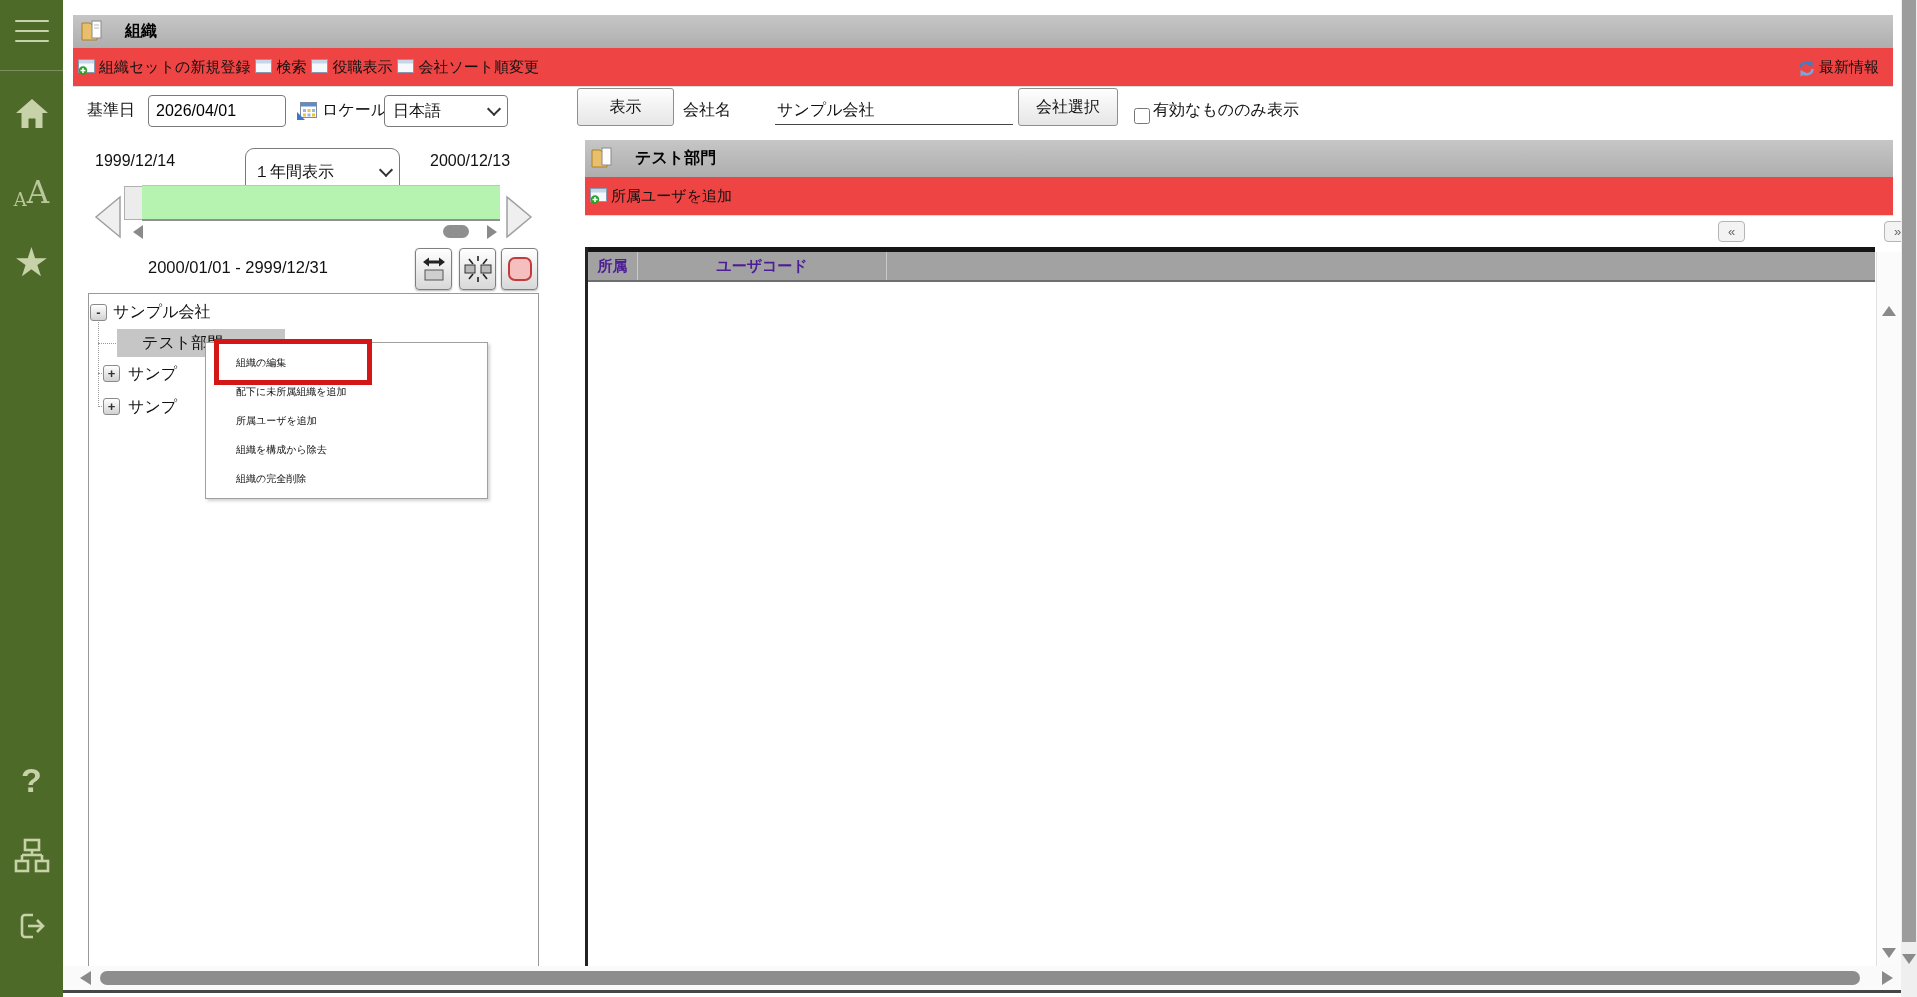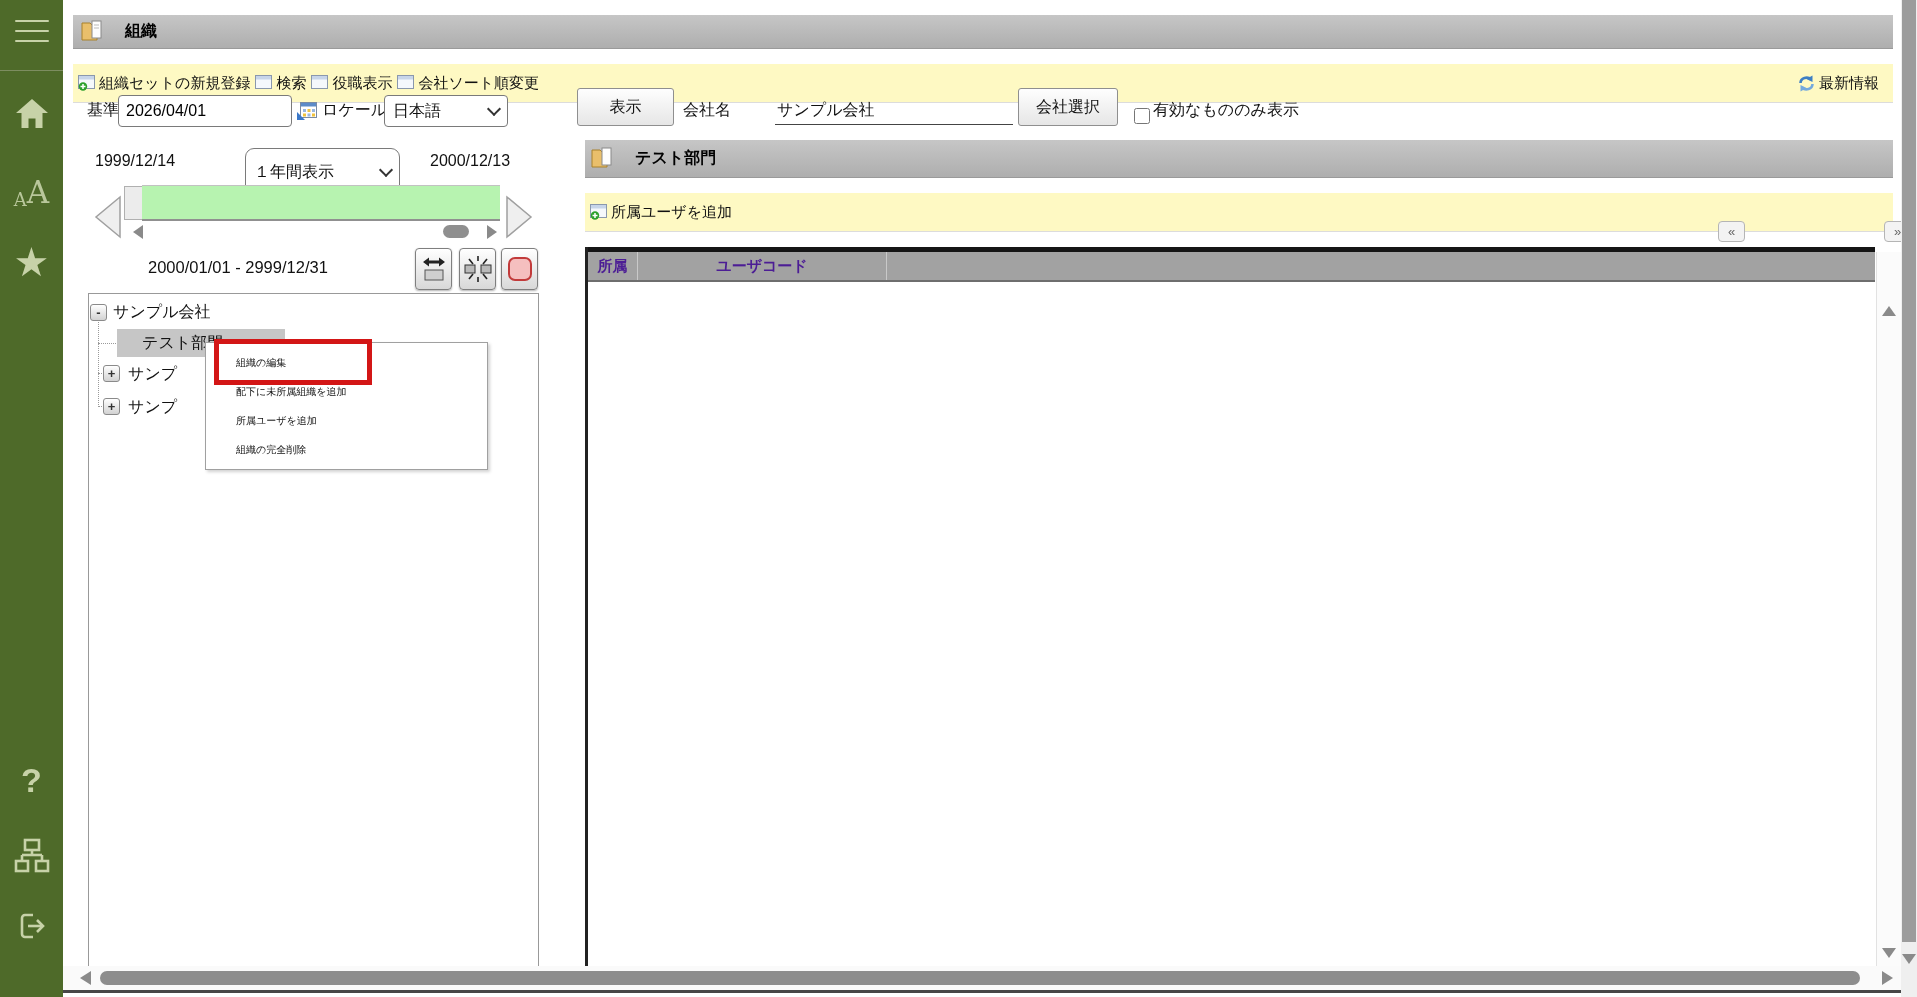"組織セットの新規登録" .toolbar { background: #fef9c3 -> #ef4444; margin-top: 16px -> none }
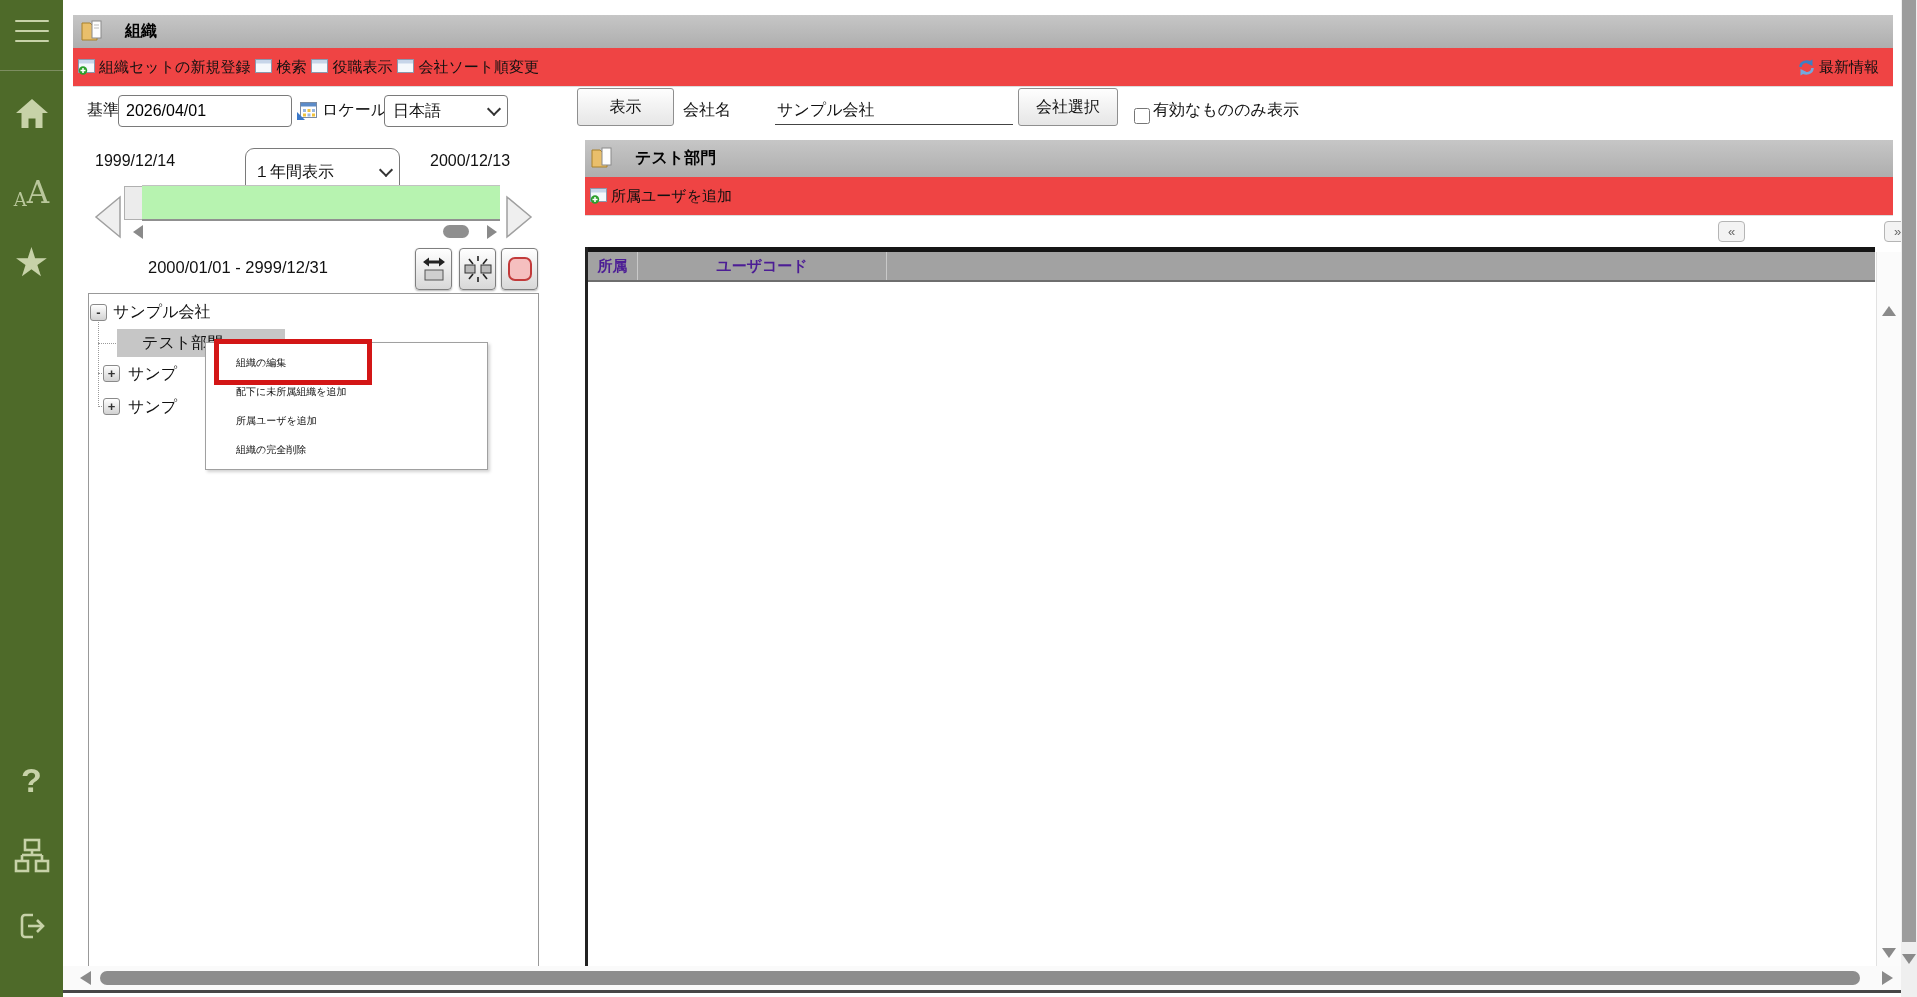"最新情報" span.tb-item { align-items: none -> flex-end }
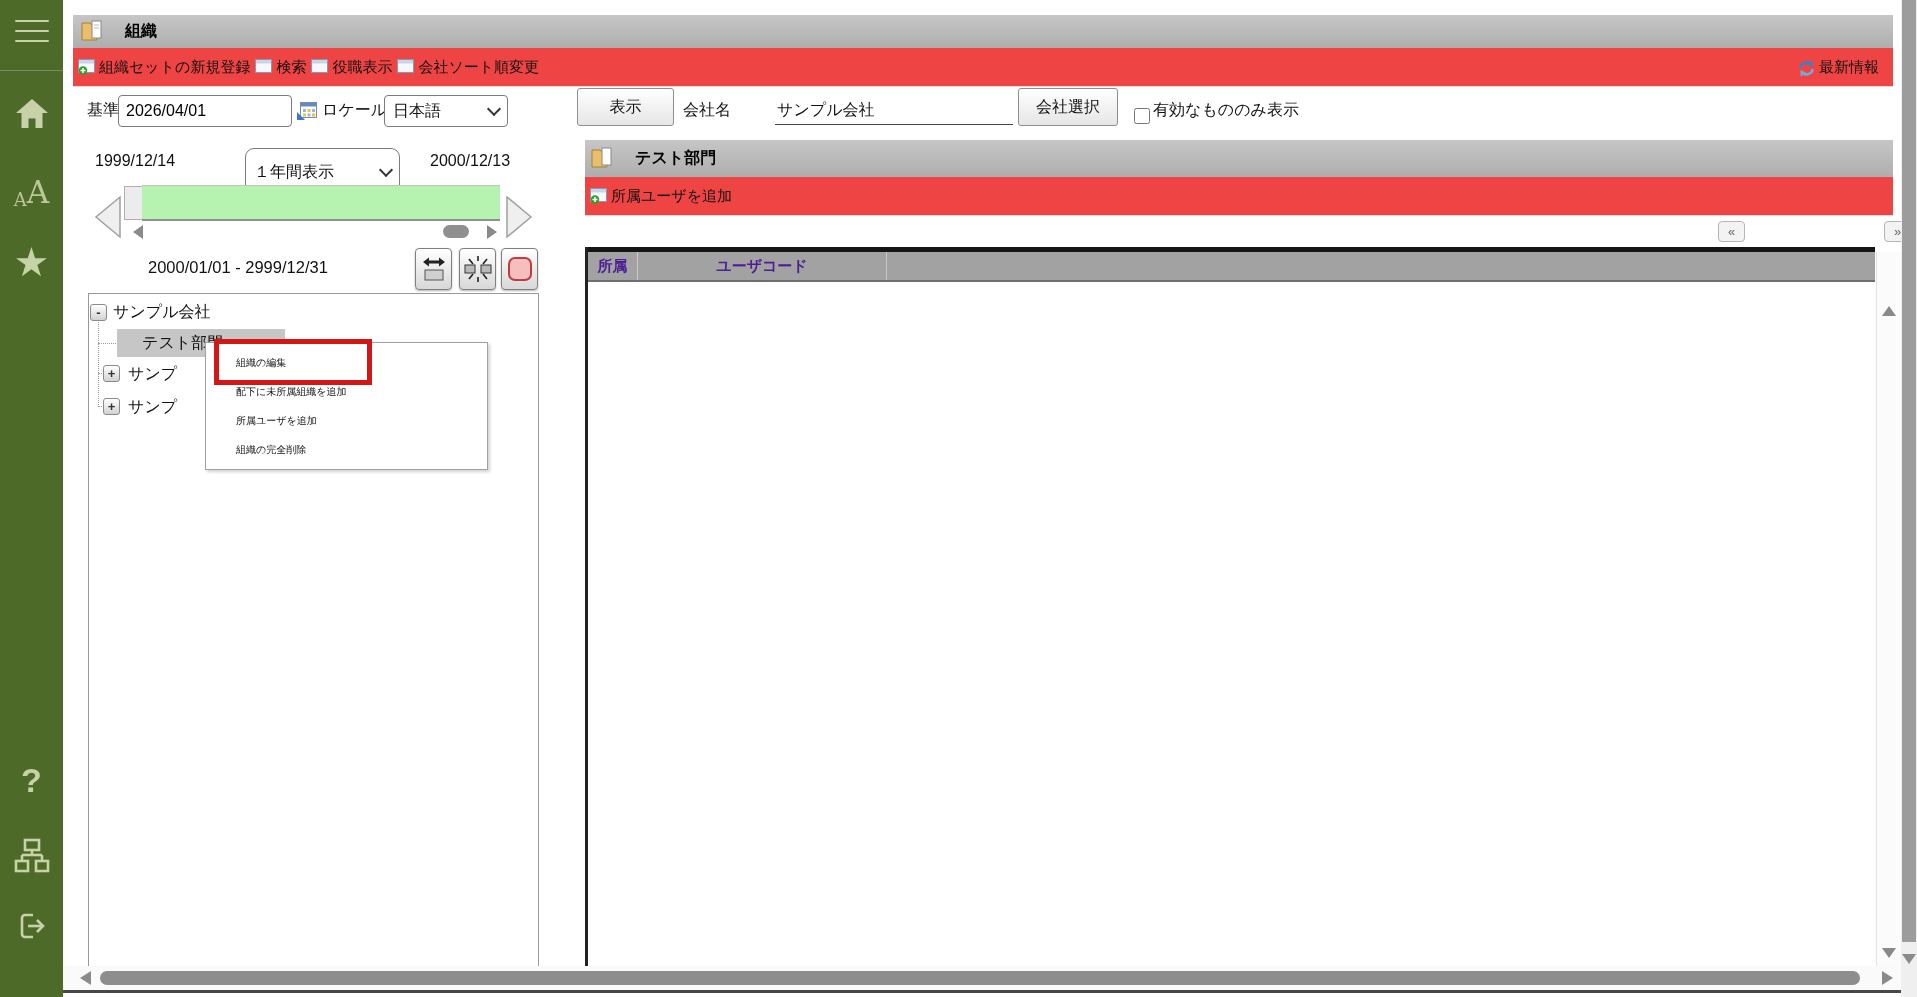"2026/04/01" input.inp { left: 118px -> 148px; width: 174px -> 138px }
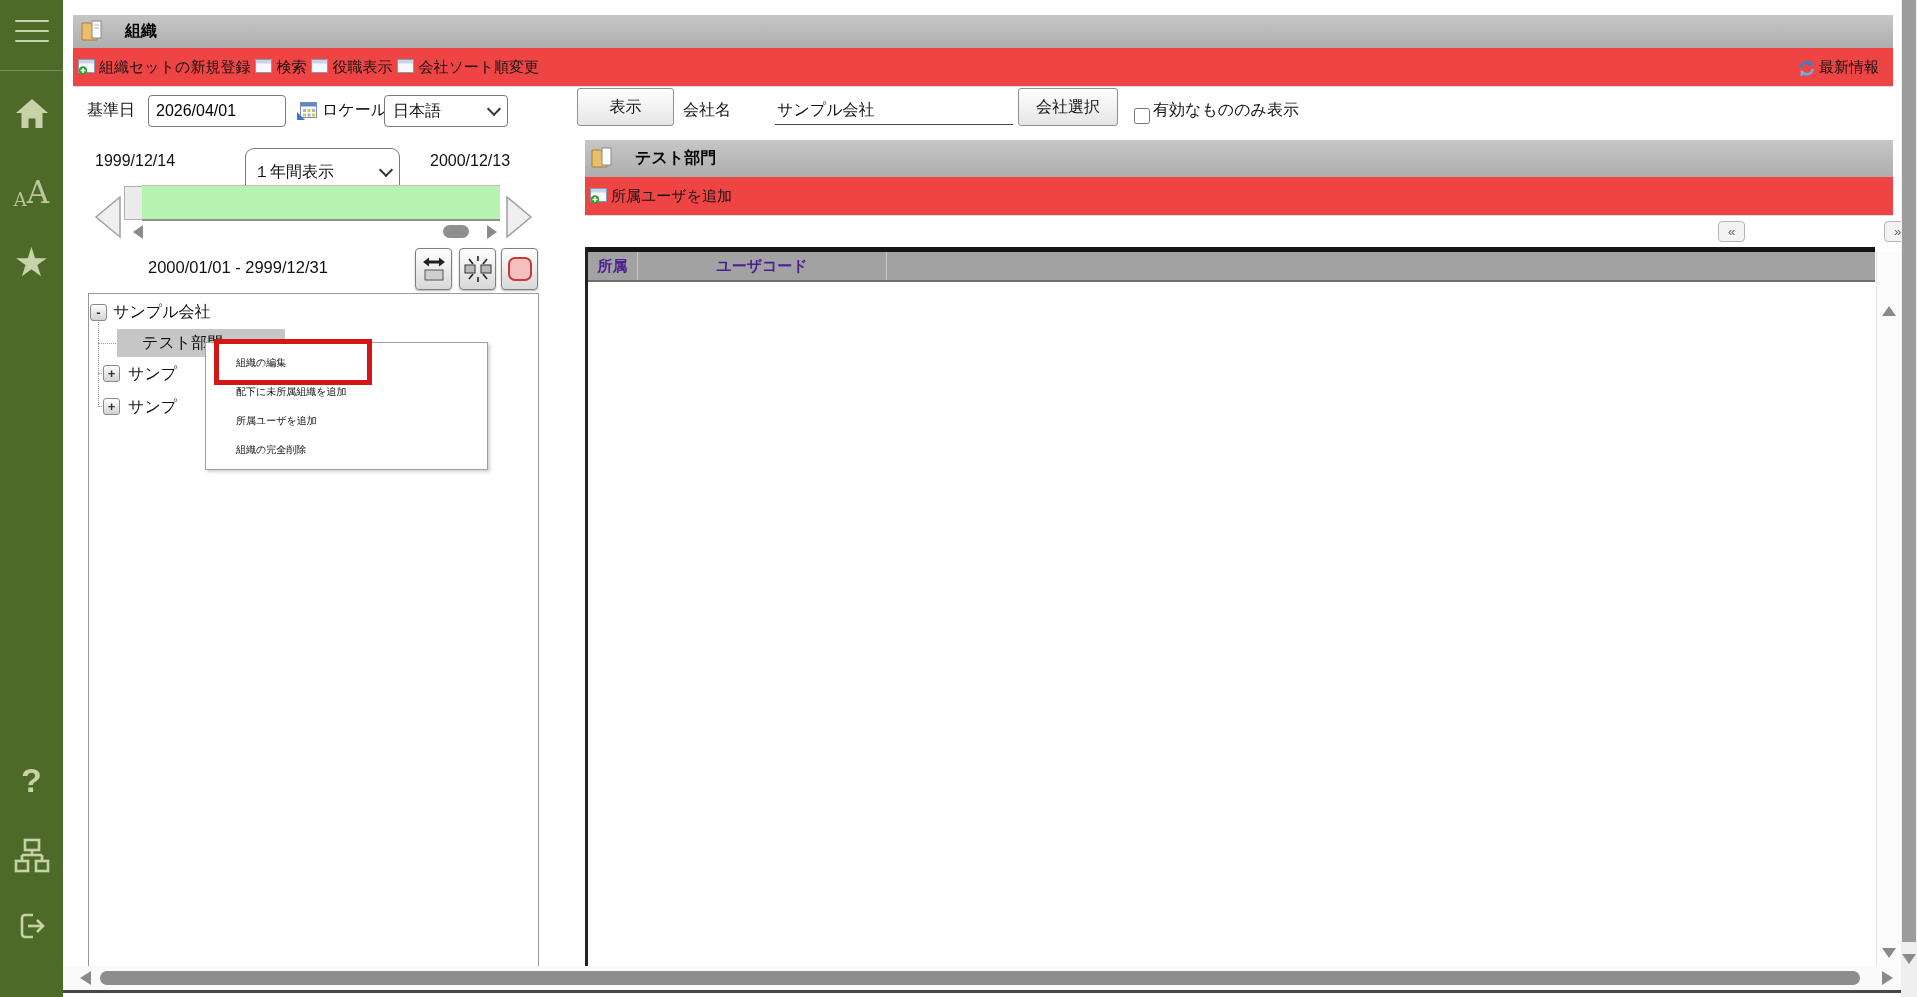"組織を構成から除去" div.menu-item { html: none -> <div>組織を構成から除去</div> }
